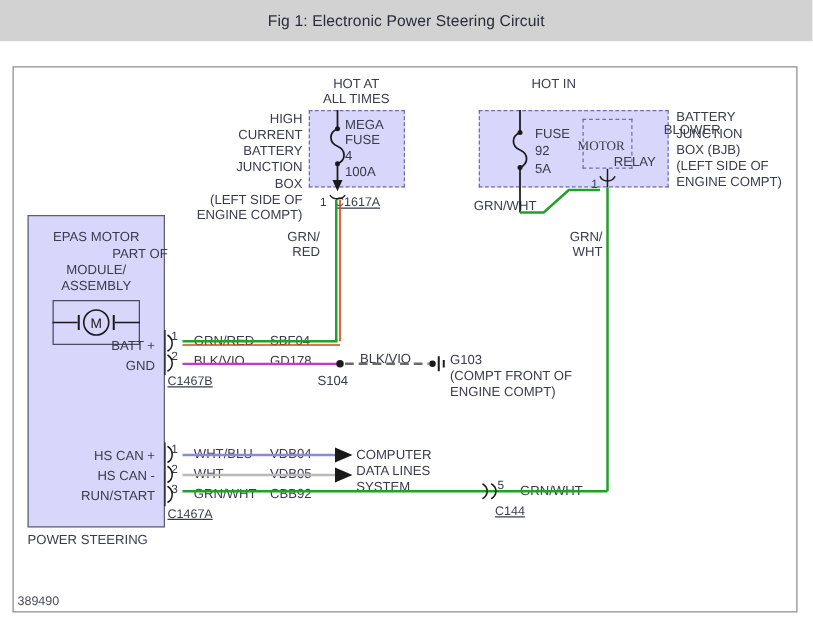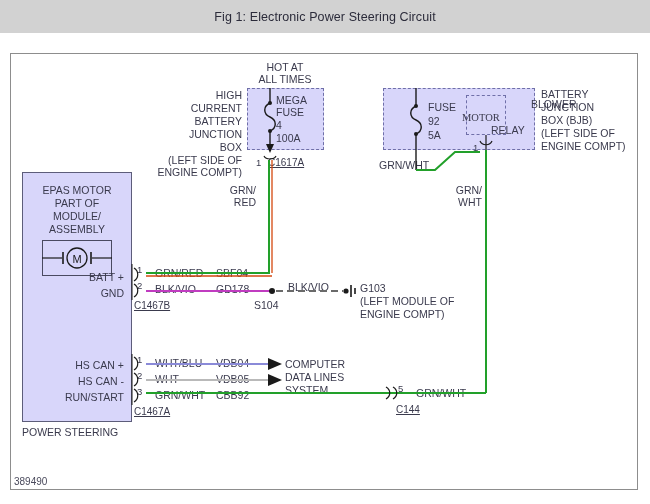"HOT IN" div.tx { html: none -> <div>HOT IN</div> }
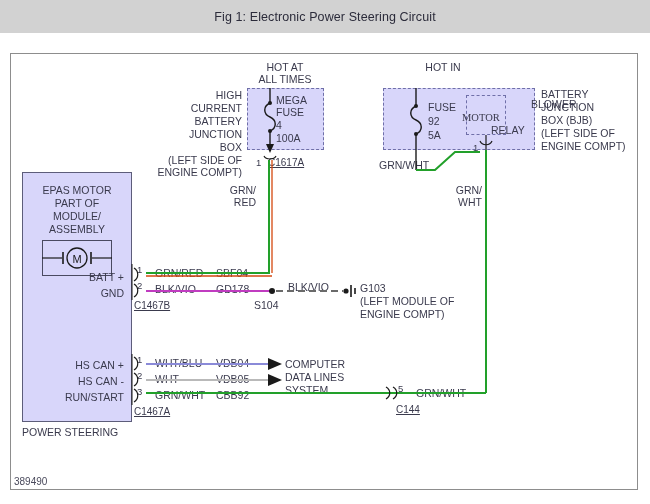"PART OF" div.tx { padding-left: none -> 35px }
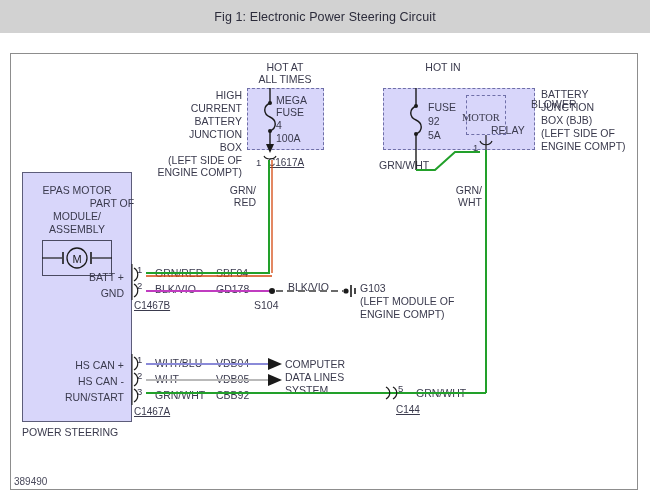"(LEFT MODULE OF" div.tx { text: LEFT MODULE -> COMPT FRONT }
